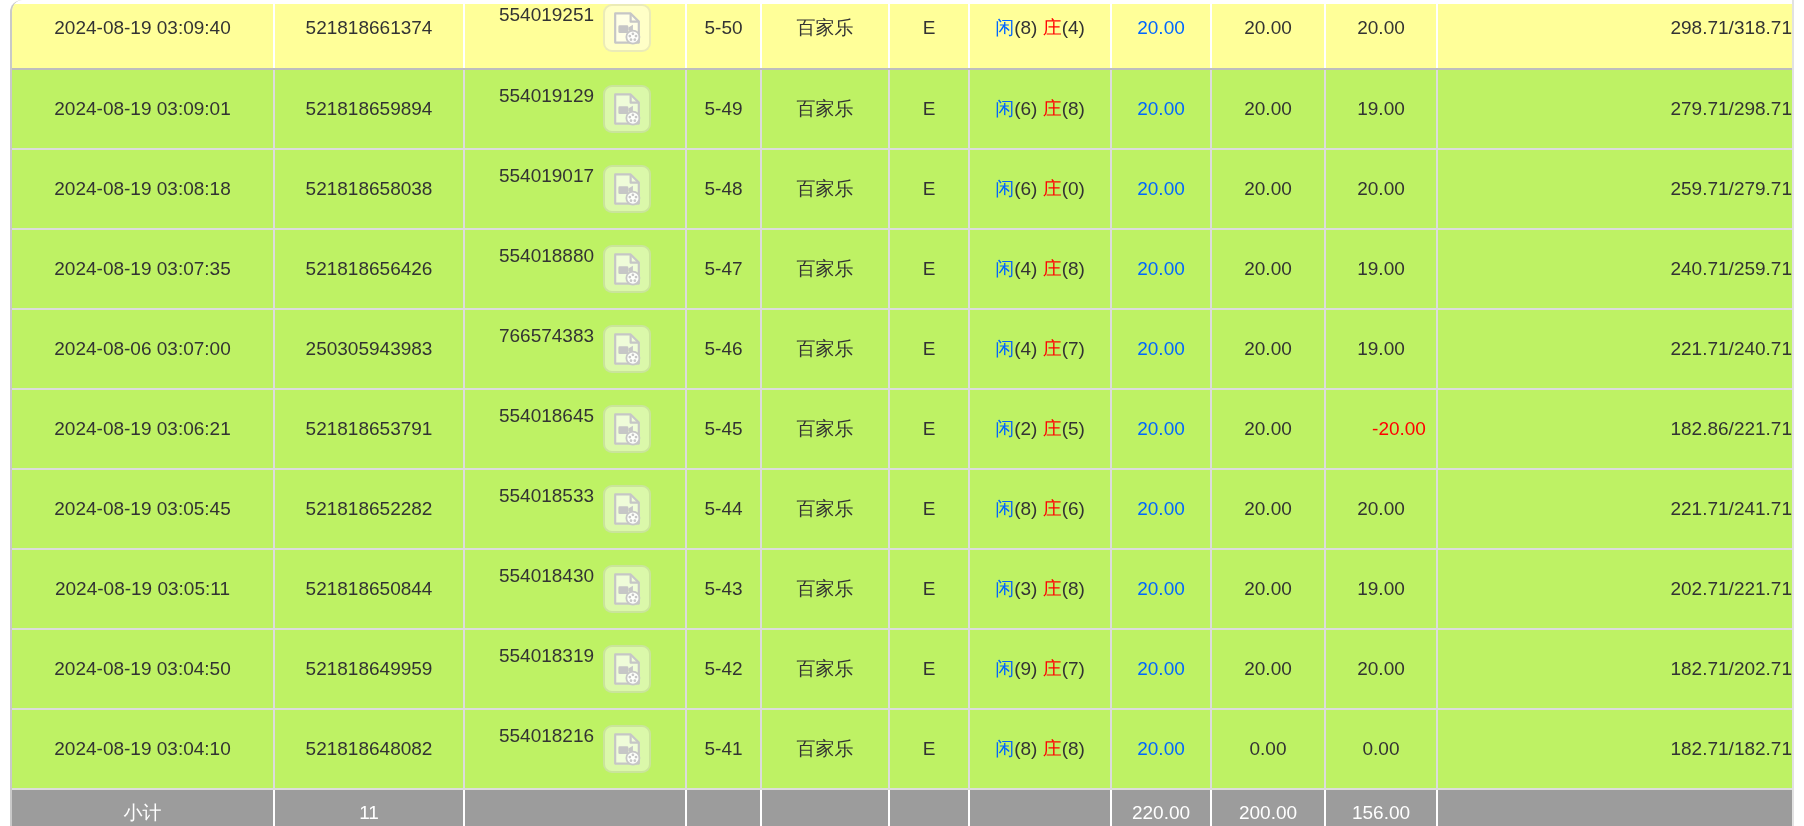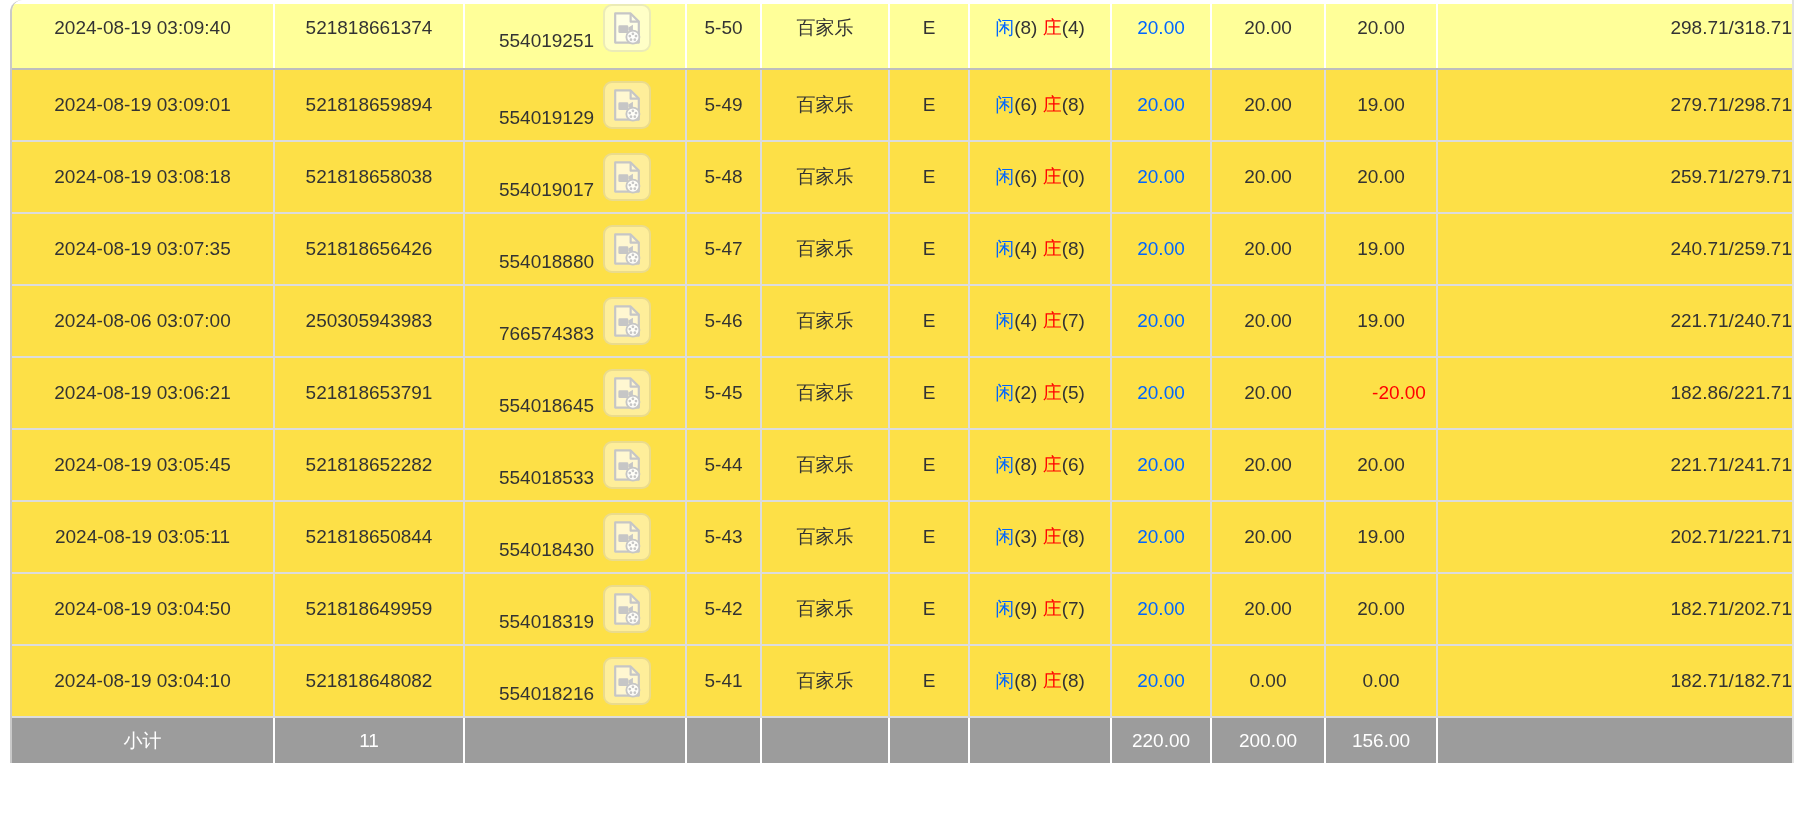"554019251" .gid-wrap { align-items: flex-end -> flex-start }
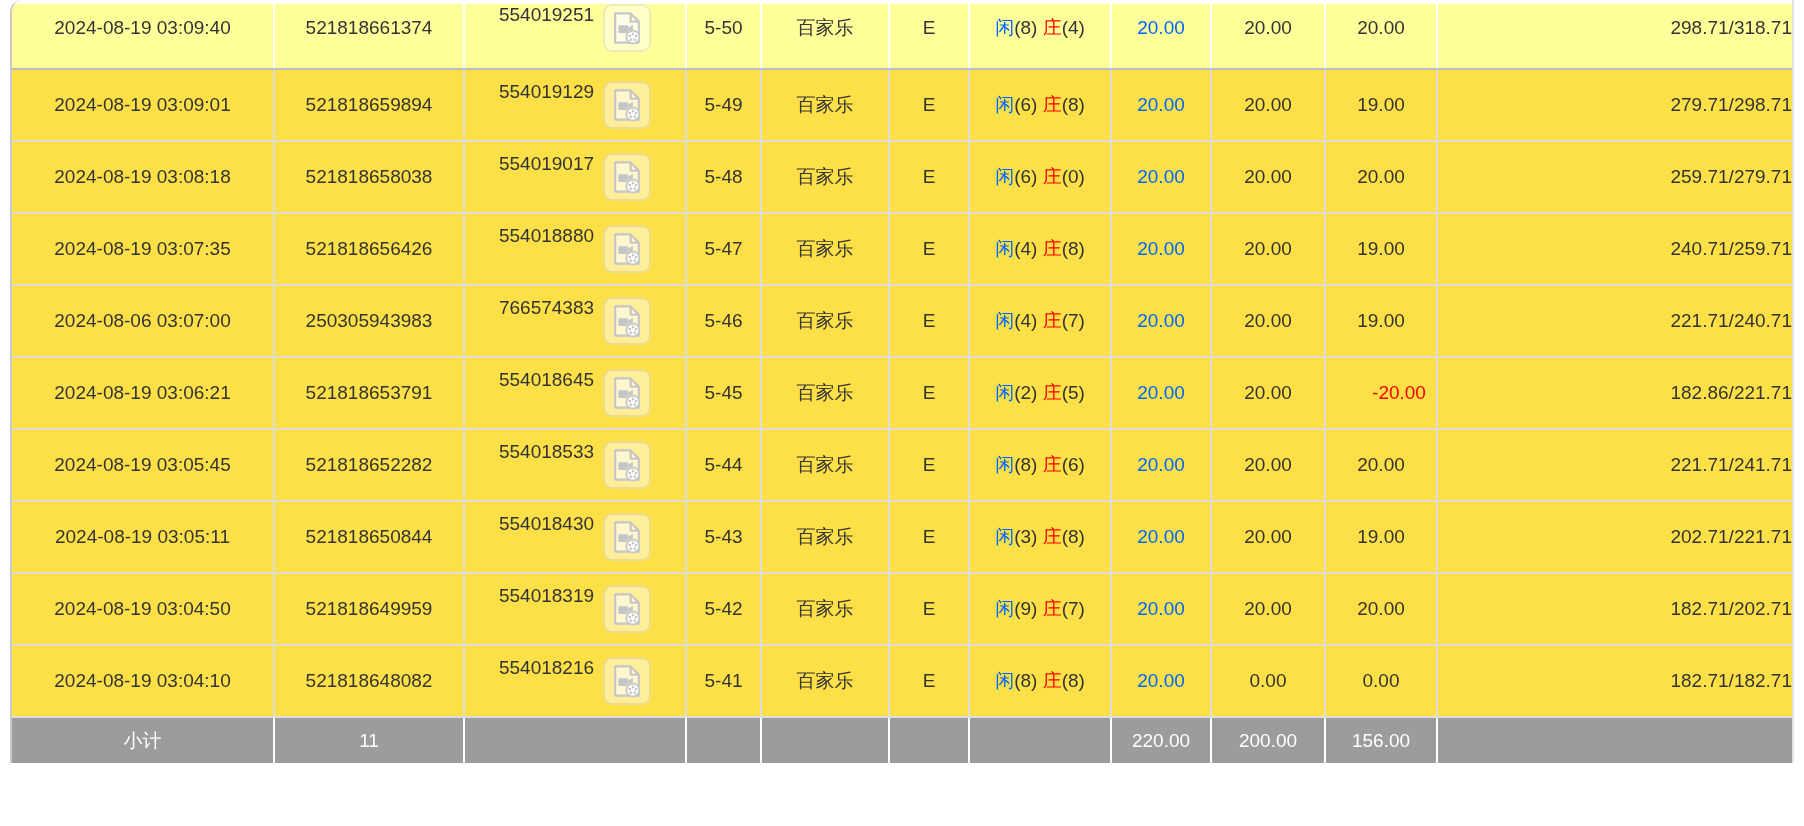"2024-08-19 03:09:01" tr.row { background: #fde047 -> #bef264; height: 72px -> 80px }
